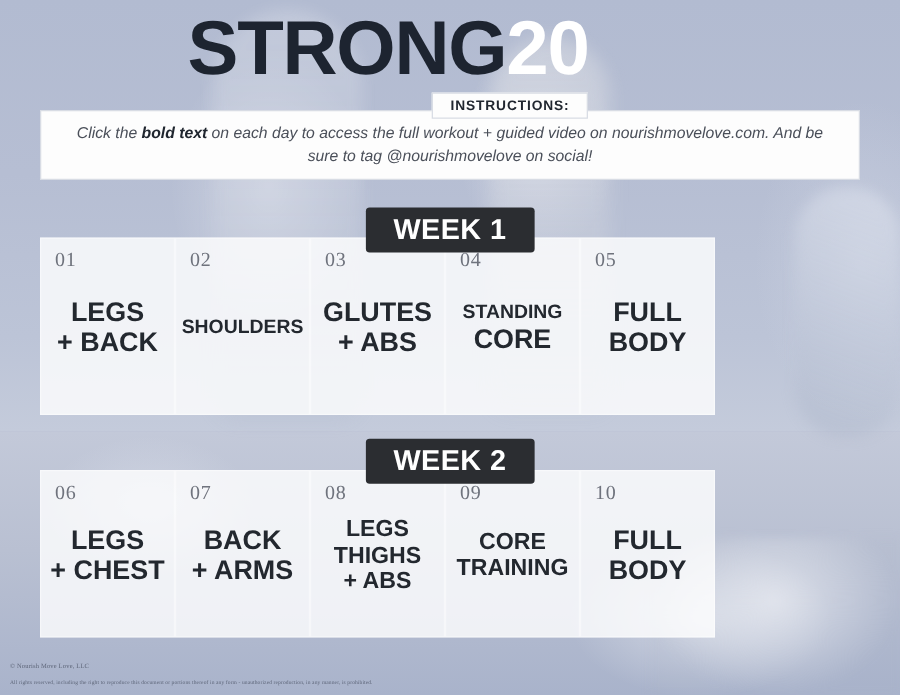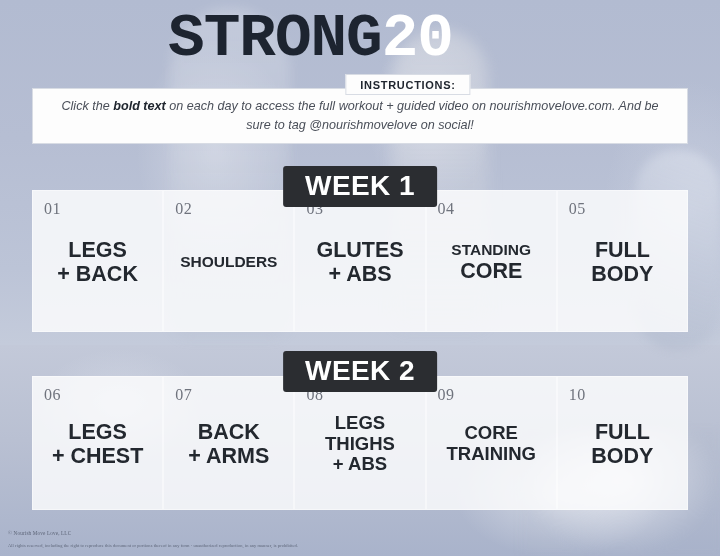"STRONG20" .title-wrap { font-family: Liberation Mono, monospace -> none }
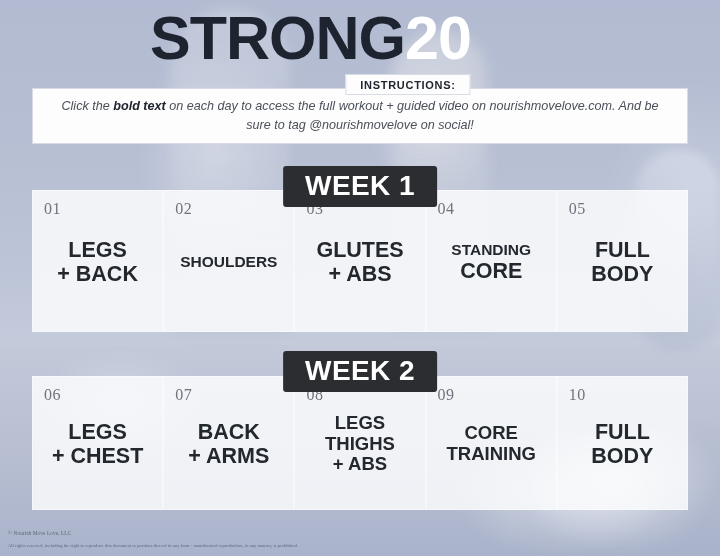"WEEK 1" .week-banner { font-size: 28px -> 23px }
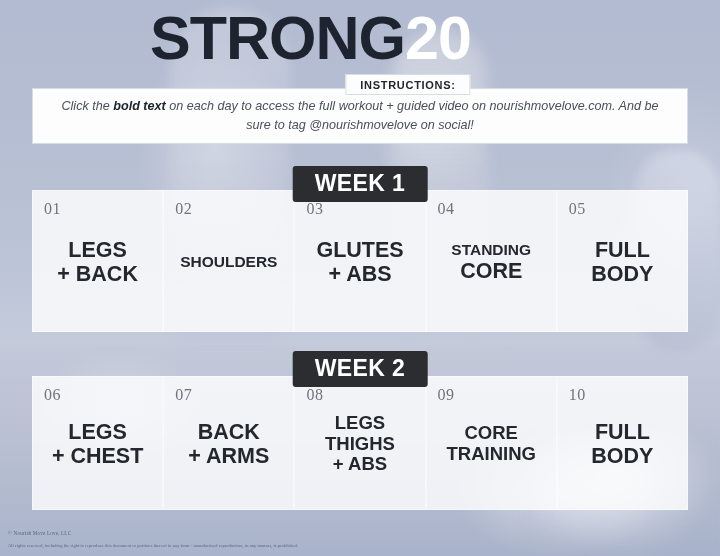"01" .row { width: 656px -> 540px }
